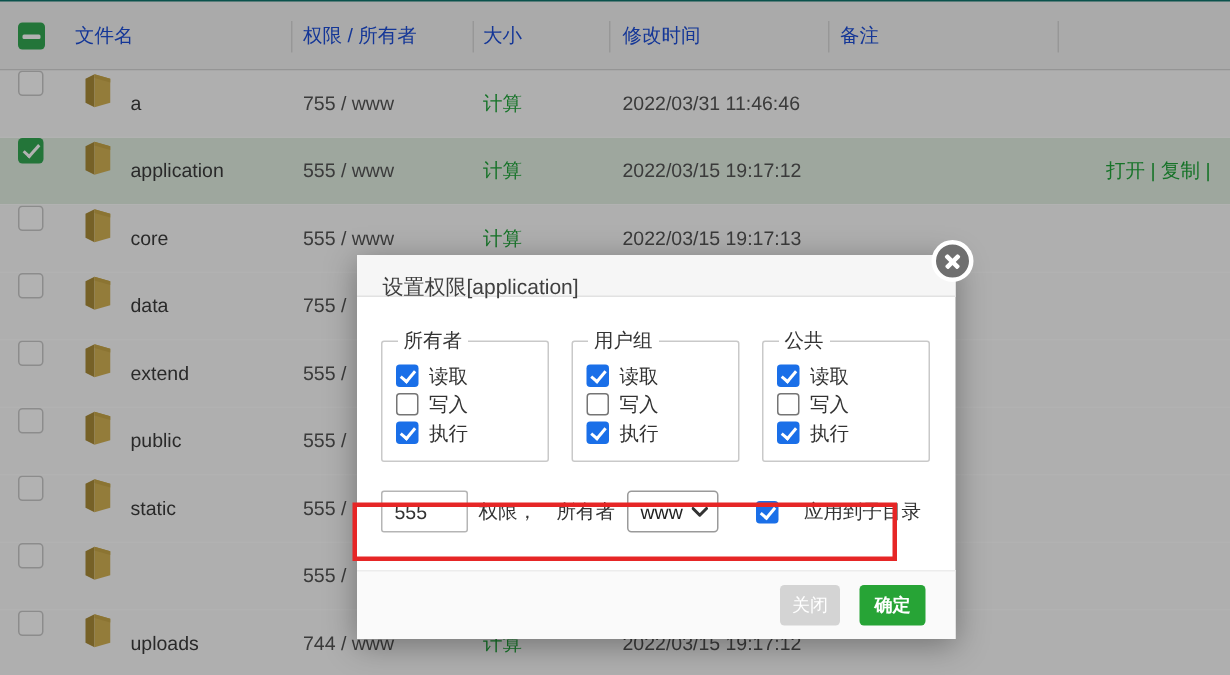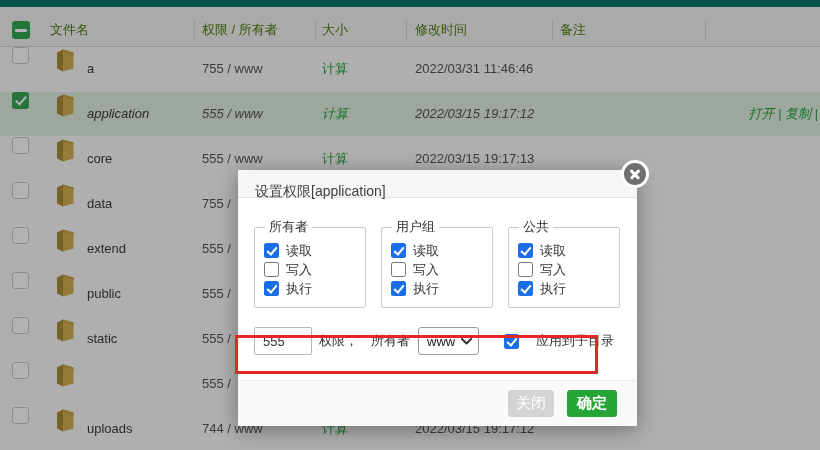"文件名" .thead { border-top: 7px solid #0f766e -> 1px solid #0f766e; color: #4d7c0f -> #1d4ed8 }
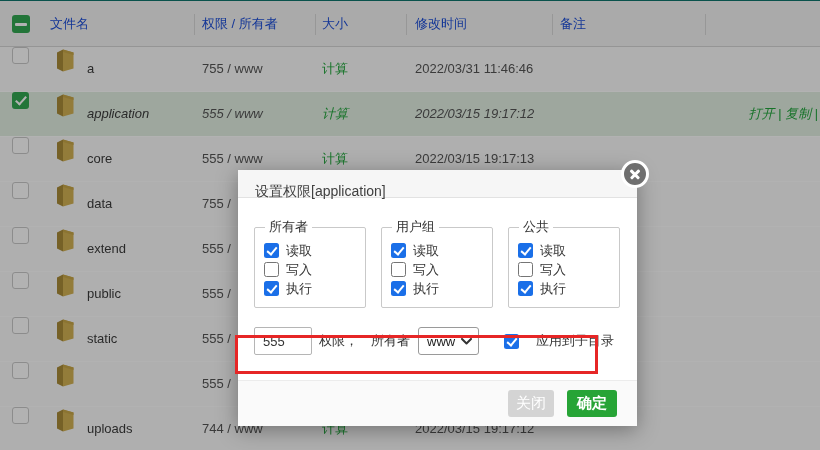"application" .trow.selected { font-style: italic -> none }
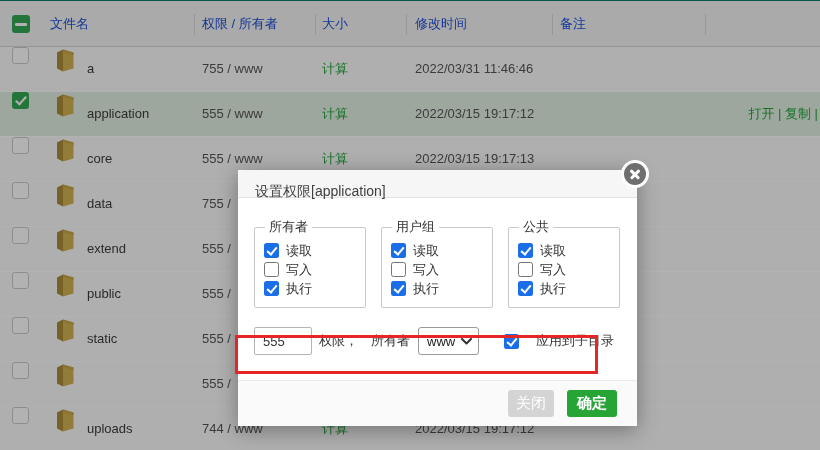"打开 | 复制 |" .c-actions { right: 2px -> 13px }
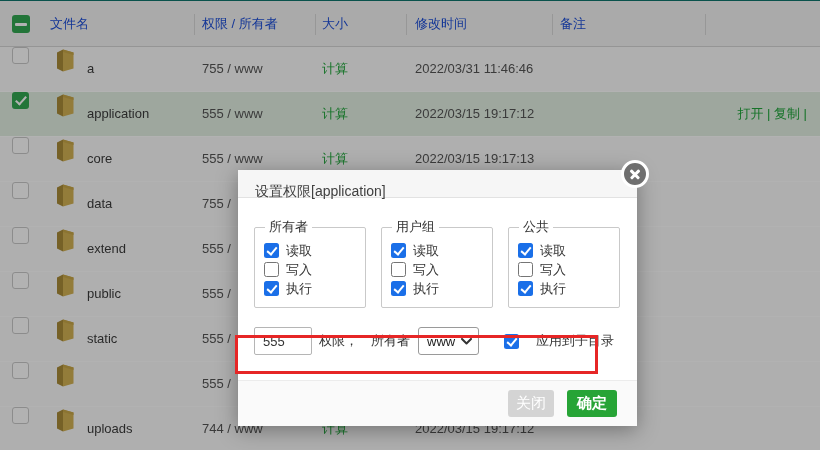"关闭" .btn { font-size: 15px -> 12px }
